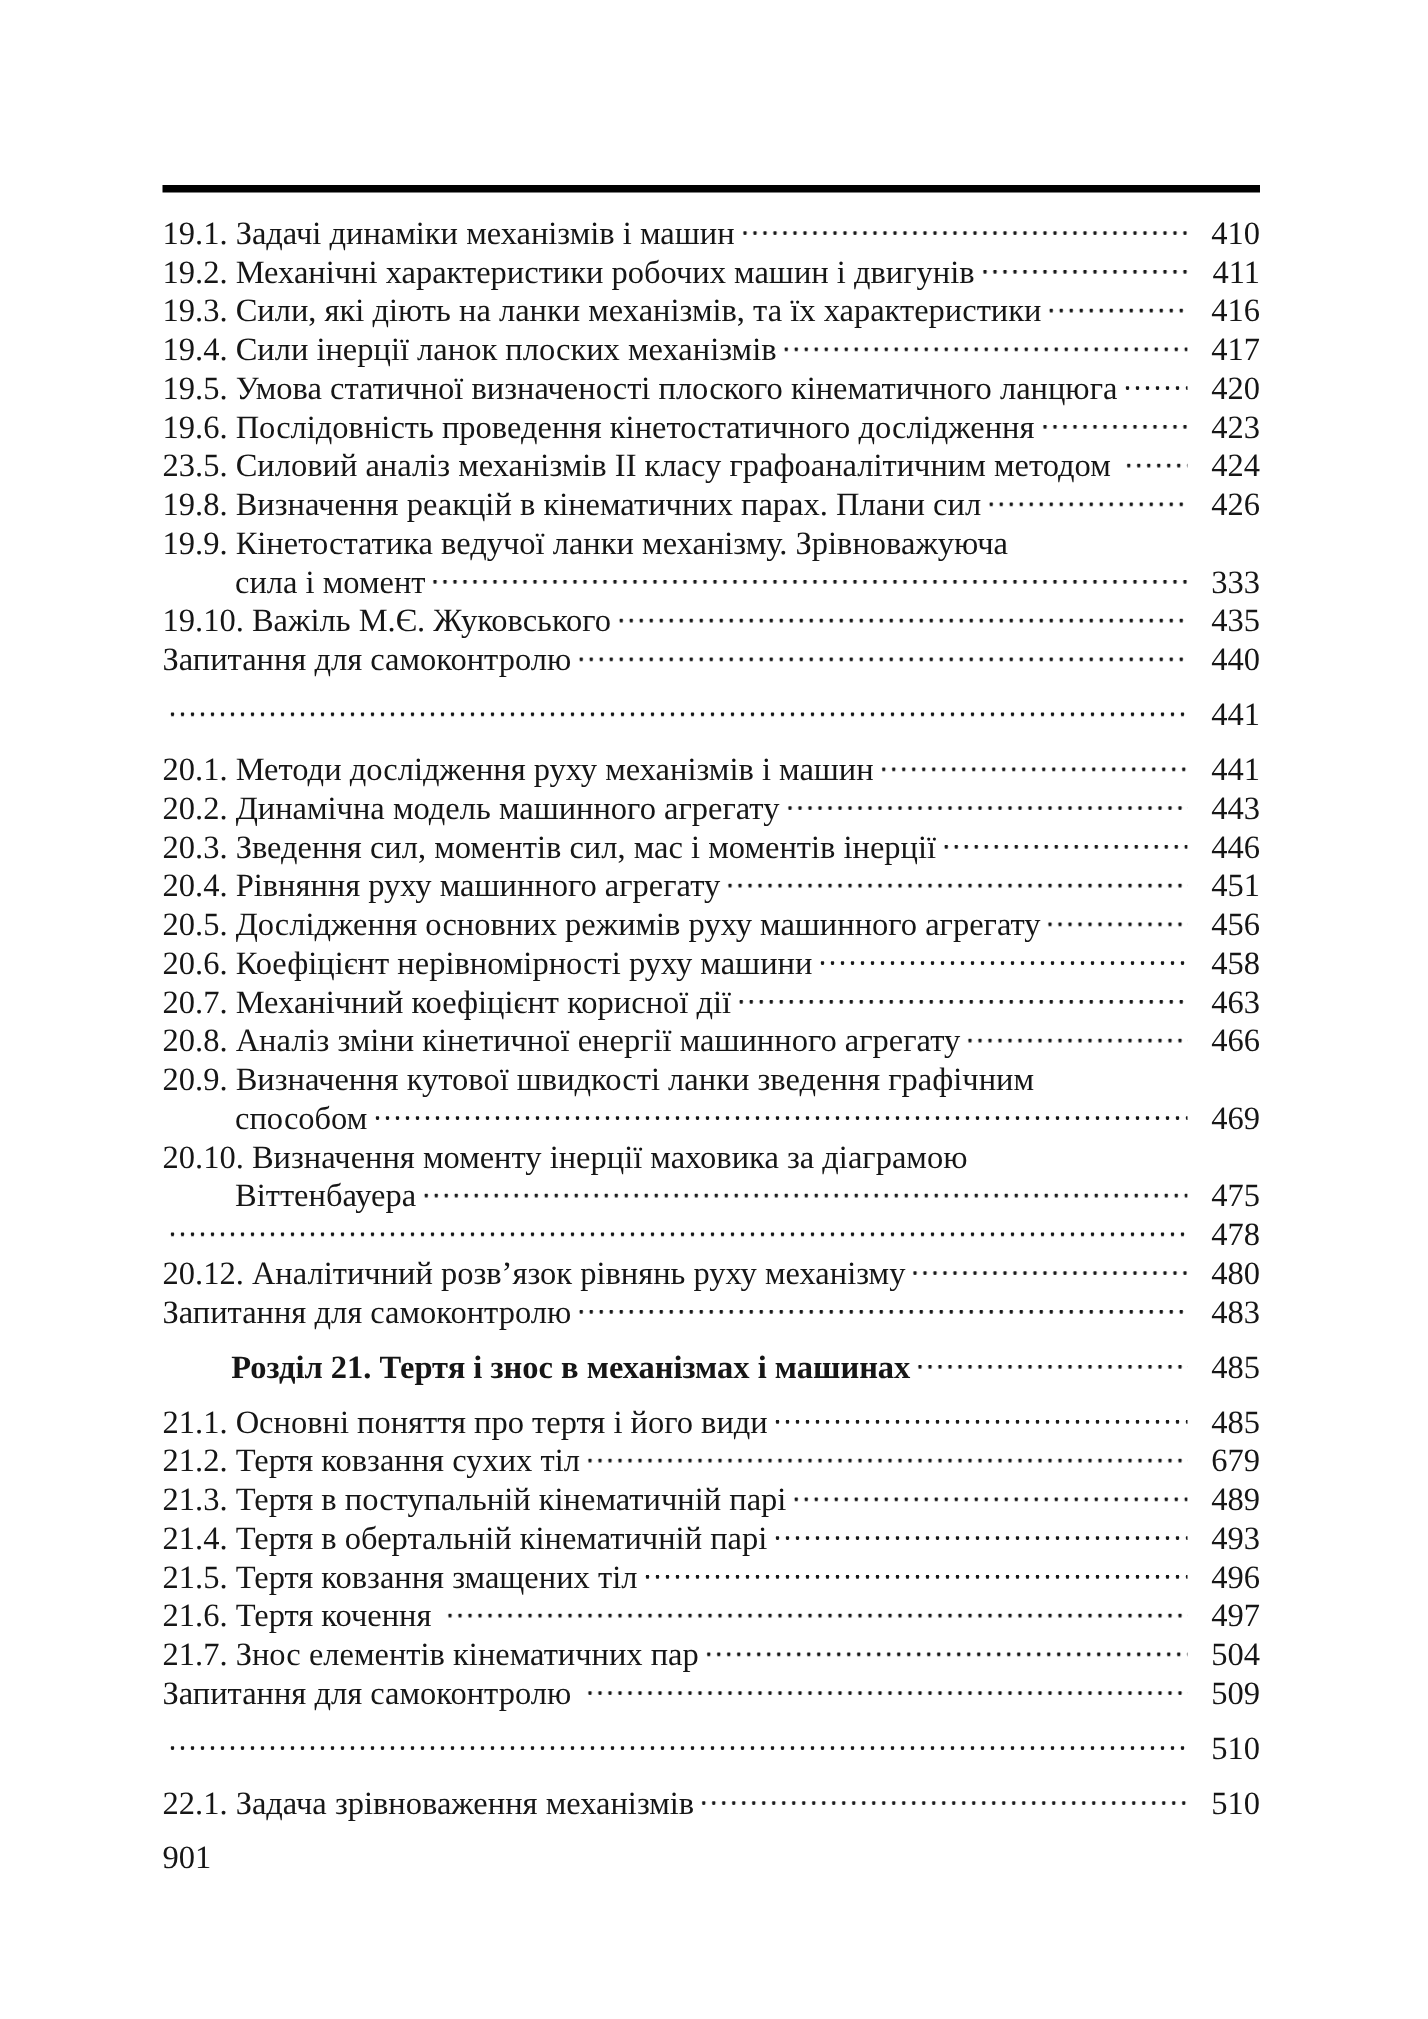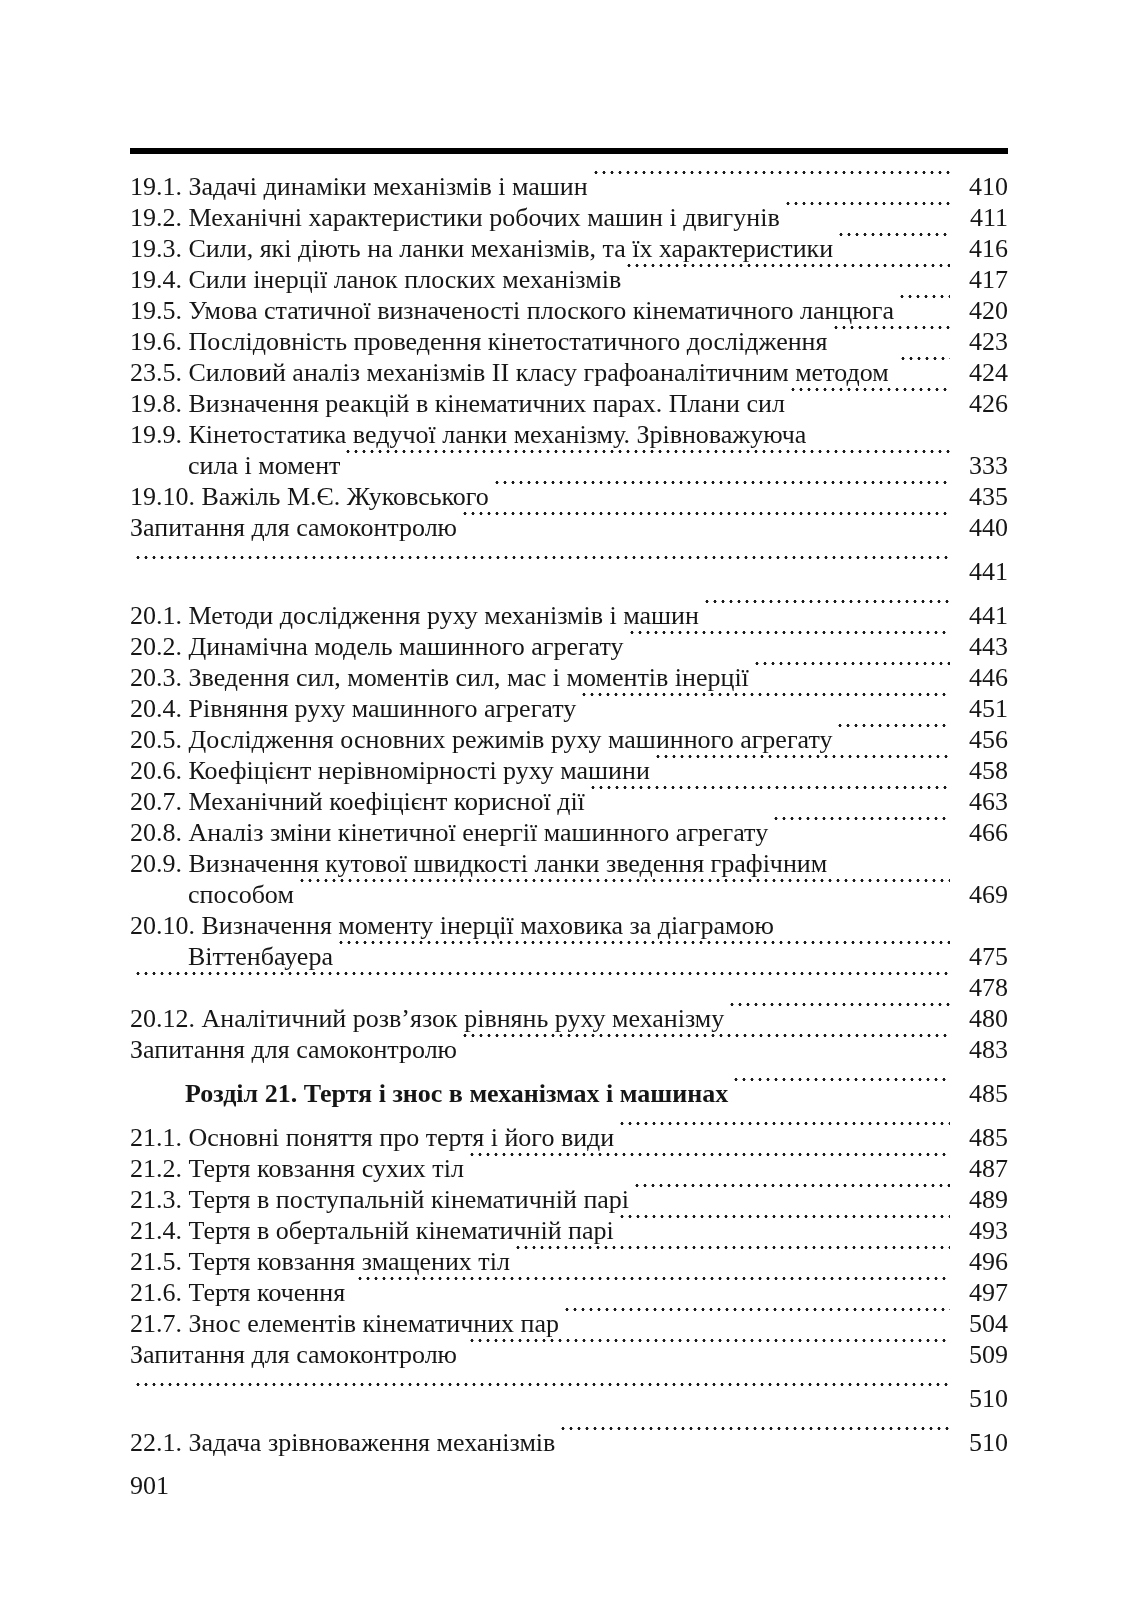"19.1. Задачі динаміки механізмів і" .row { align-items: flex-start -> center }
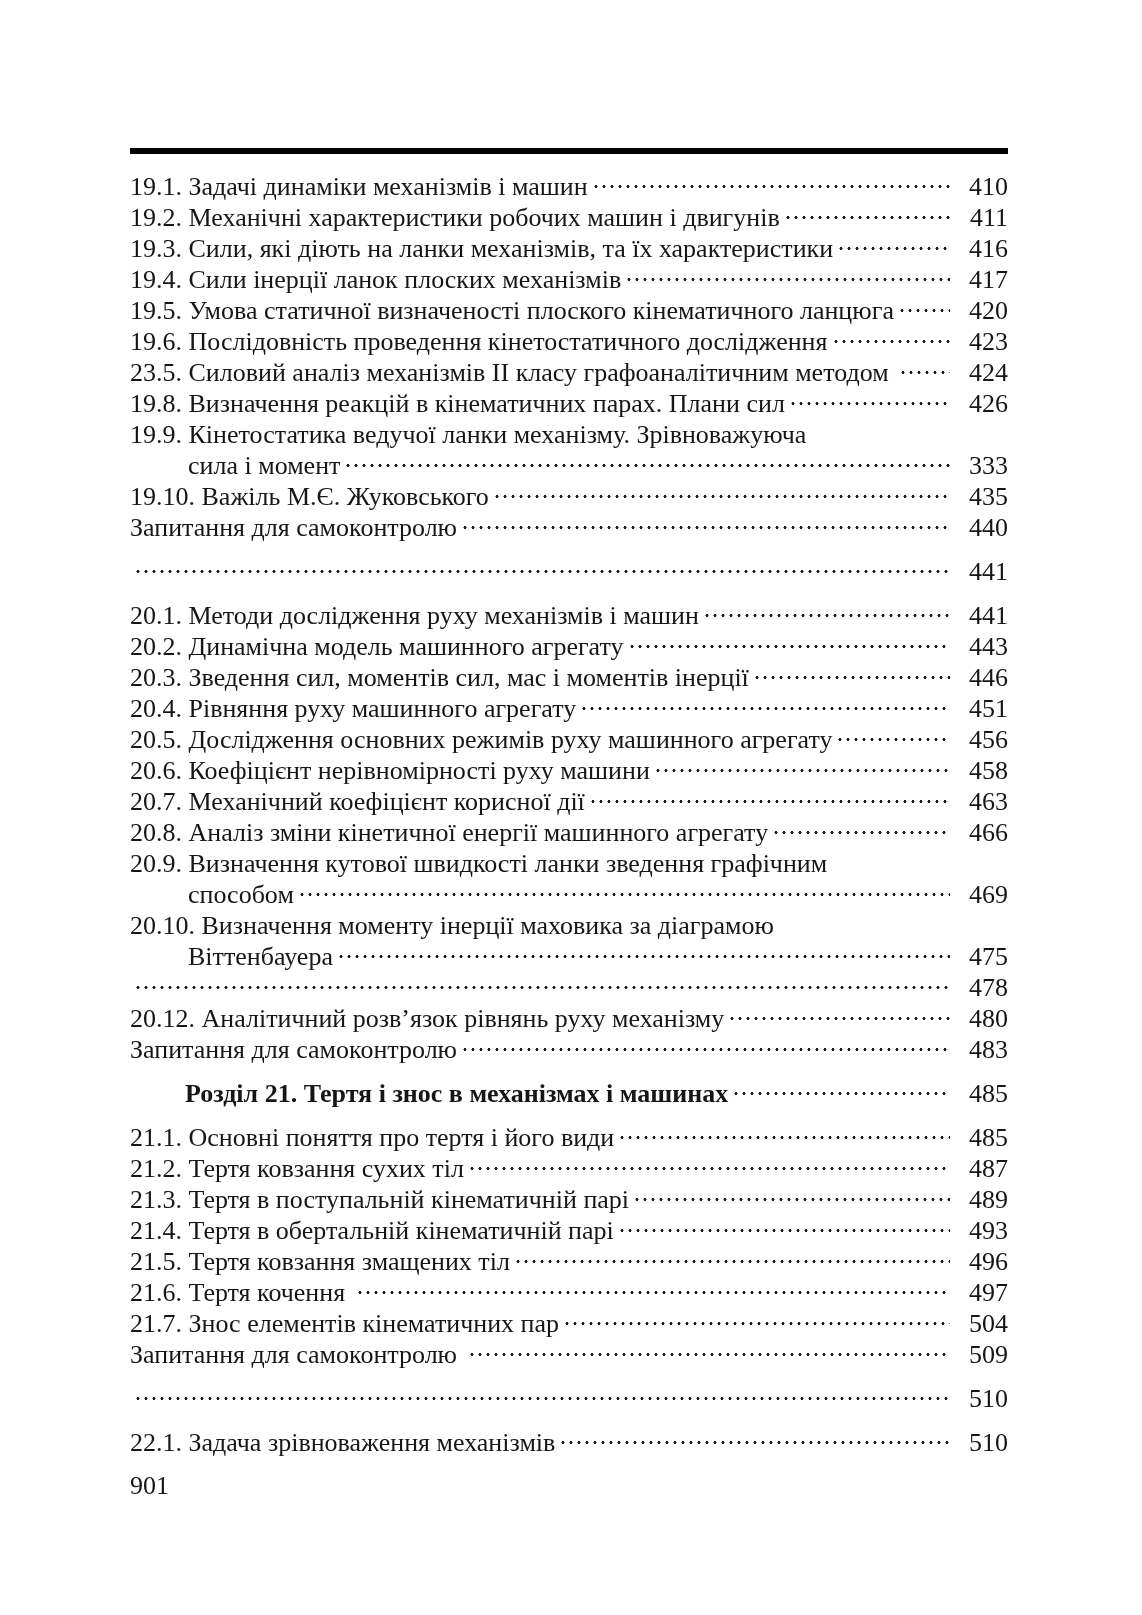"487" span.pg { text: 487 -> 679 }
